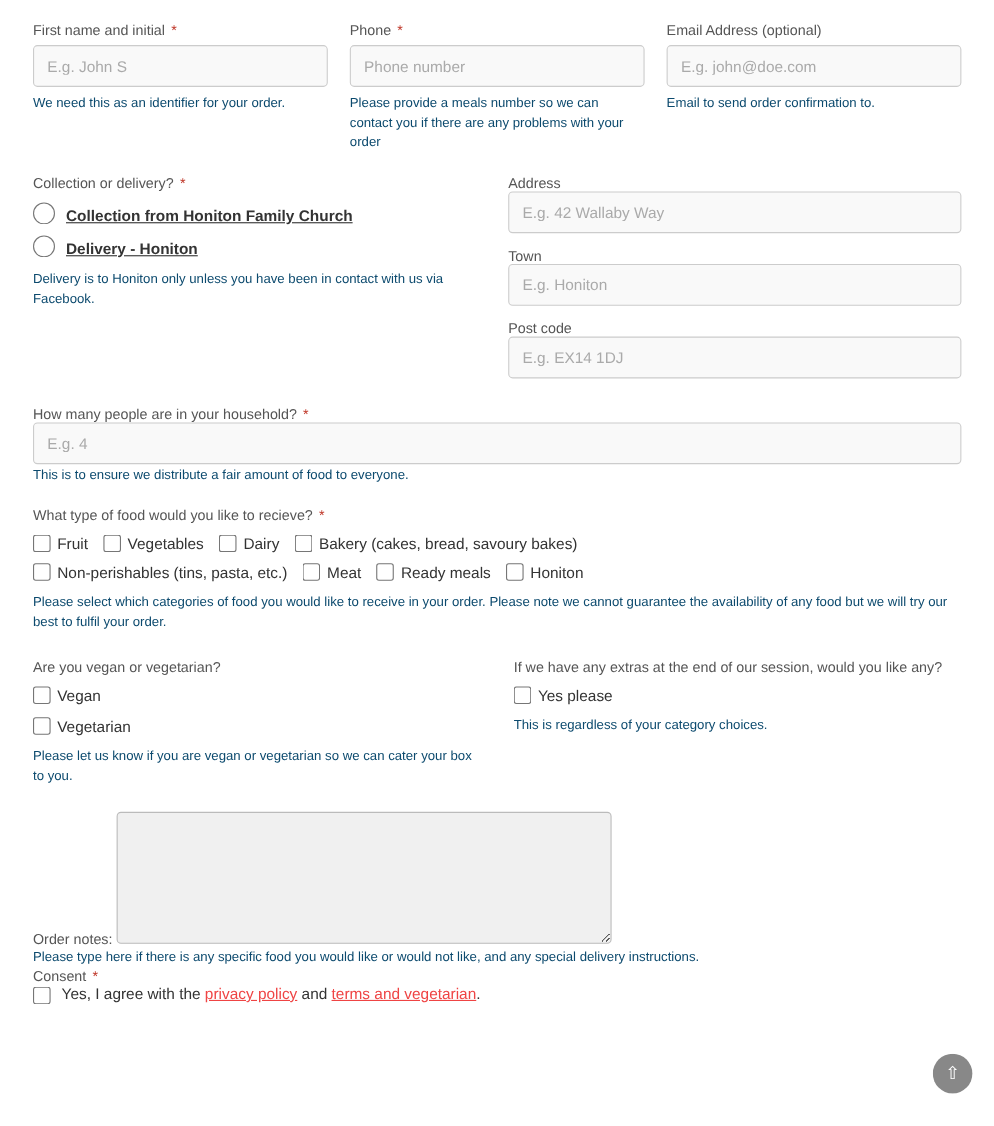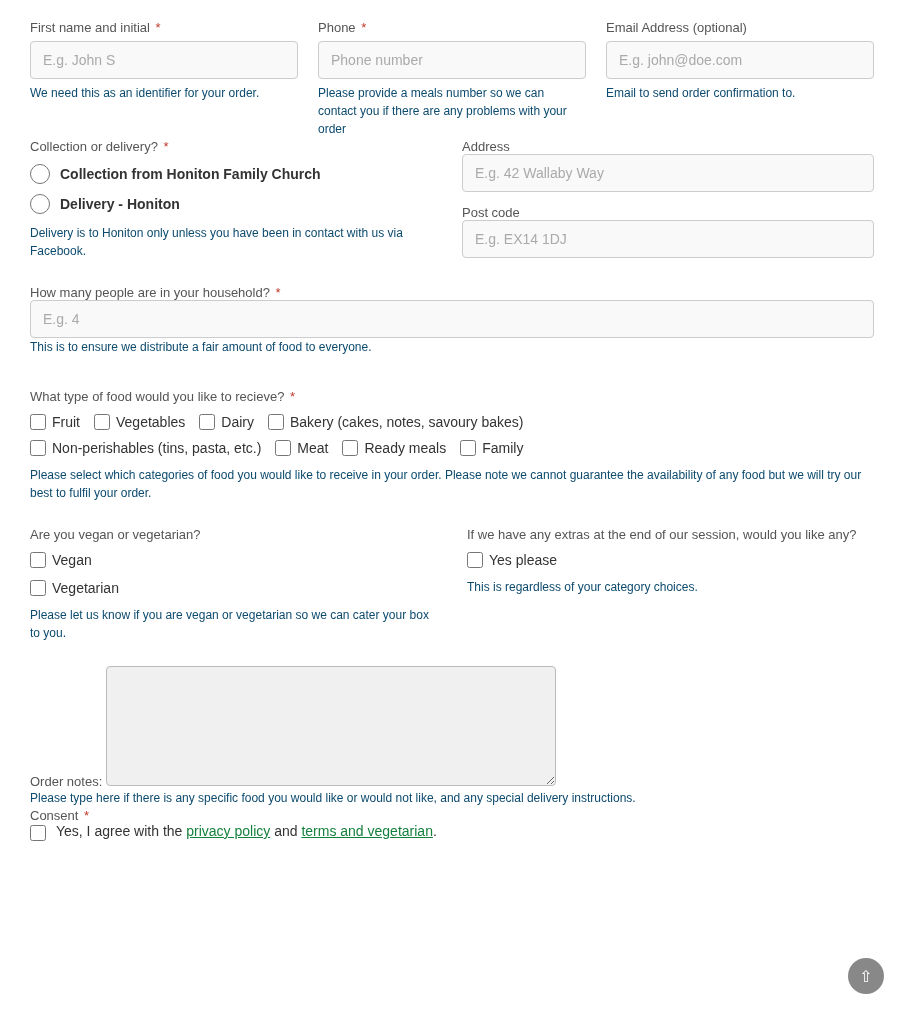"First name and initial *" .form-row { margin-bottom: none -> 20px }
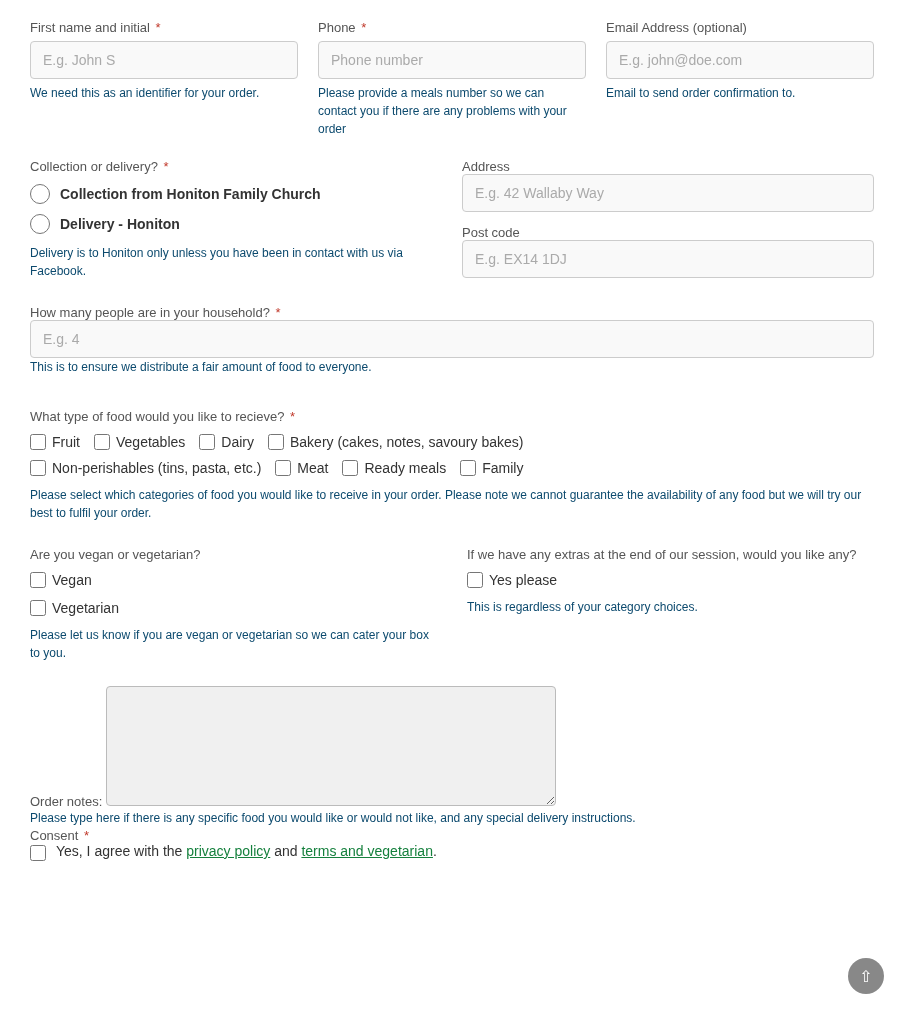"Collection from Honiton Family Church" .radio-item { align-items: center -> flex-end; text-decoration: none -> underline }
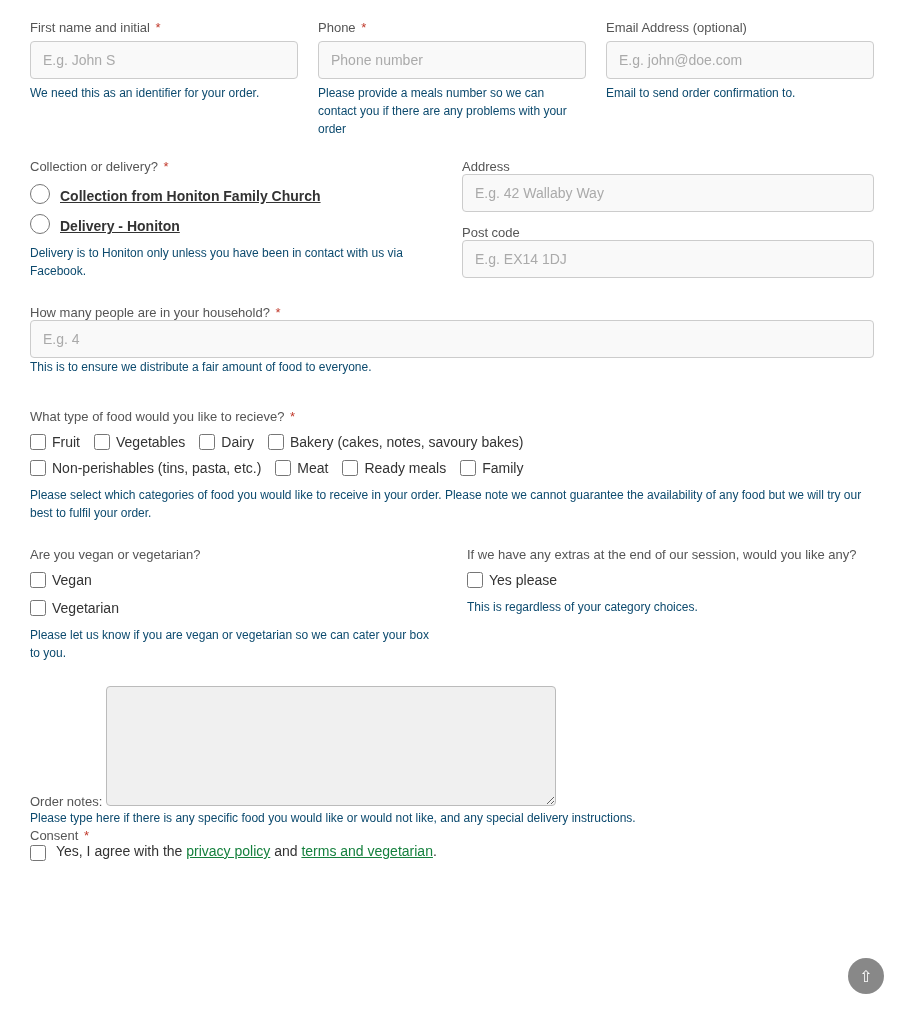"Town E.g. Honiton" div { html: none -> <div> <label>Town</label> <input> </div> }
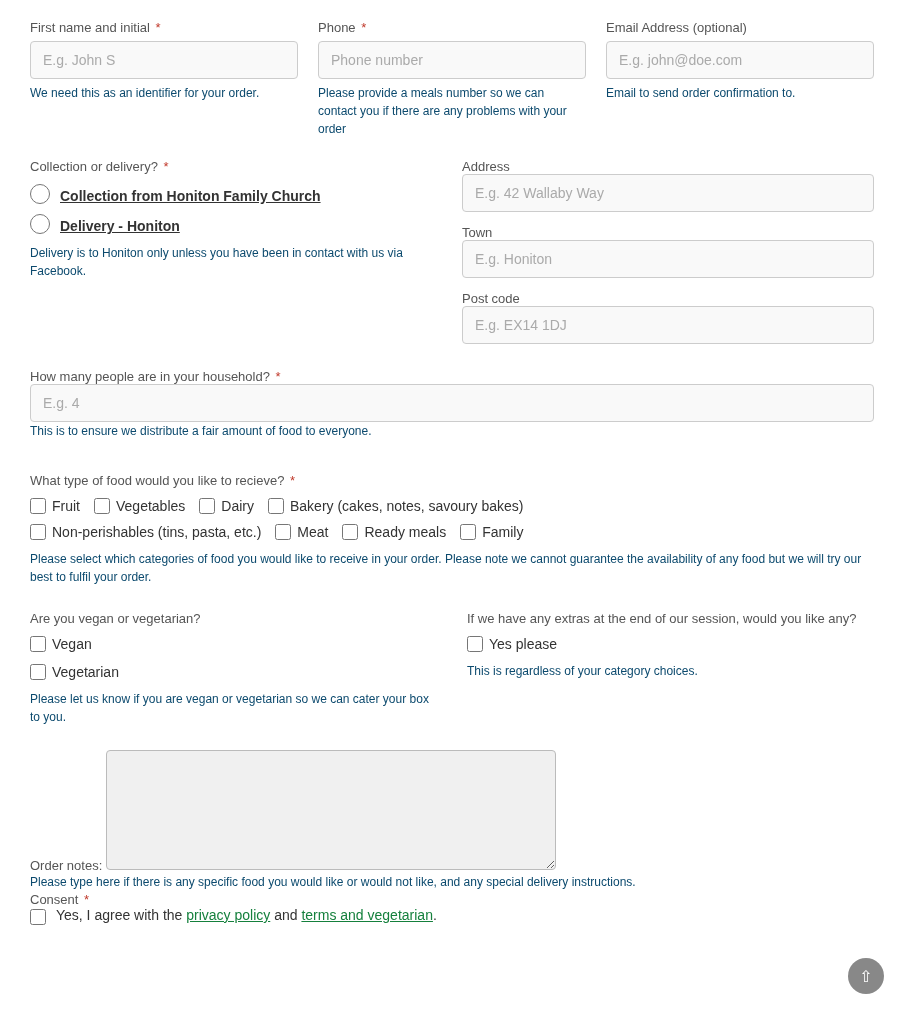"How many people are in" .household-section { margin-bottom: 32px -> 20px }
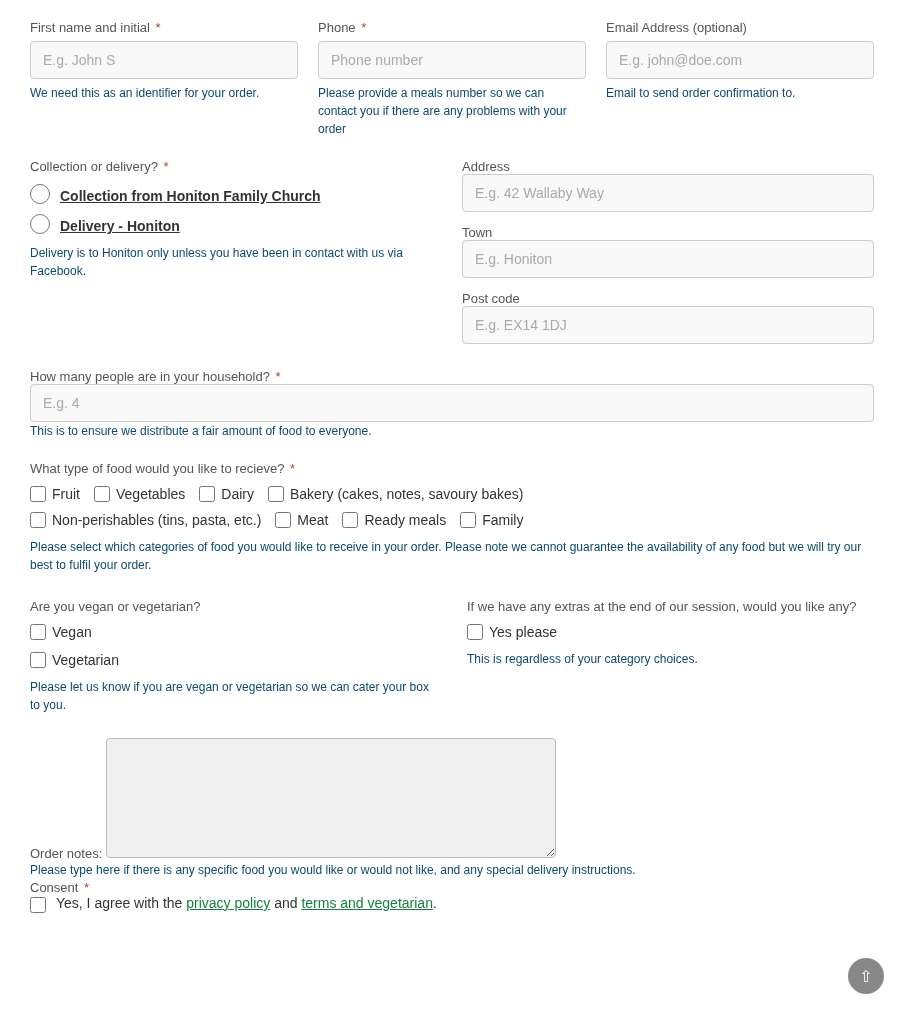"Bakery (cakes, notes, savoury bakes)" label { text: notes -> bread }
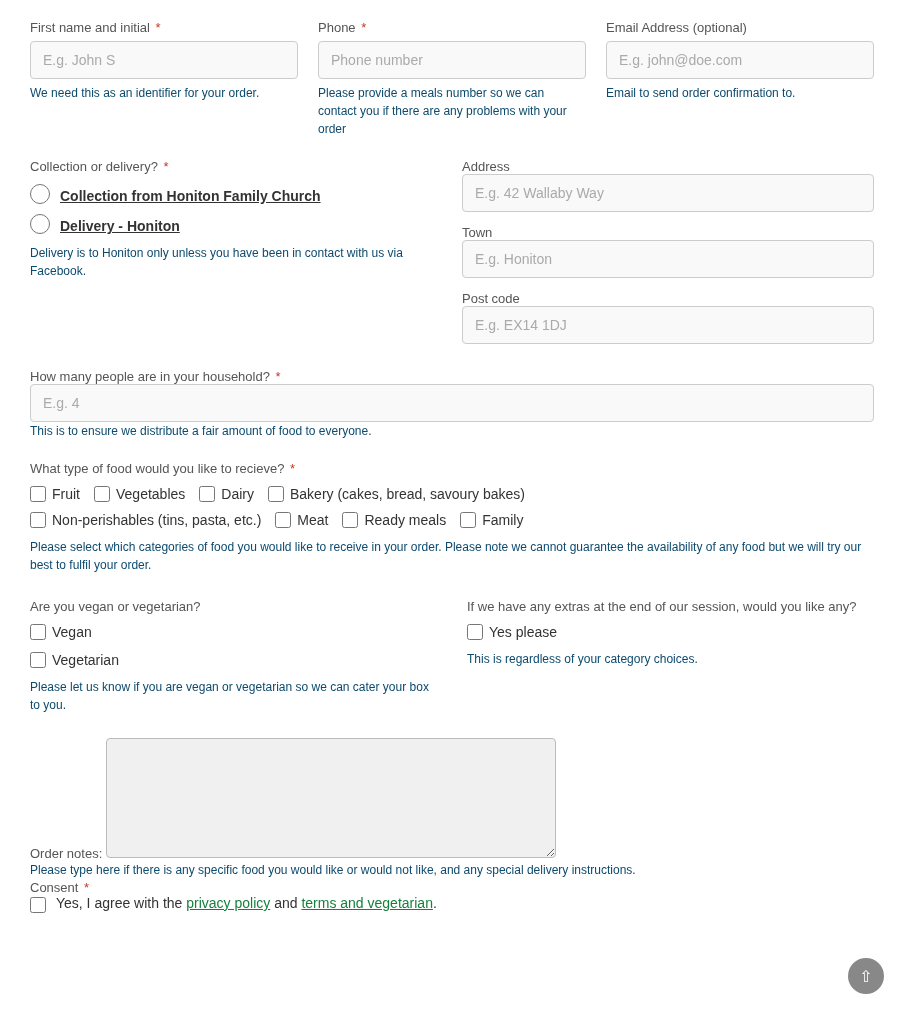"Family" label { text: Family -> Honiton }
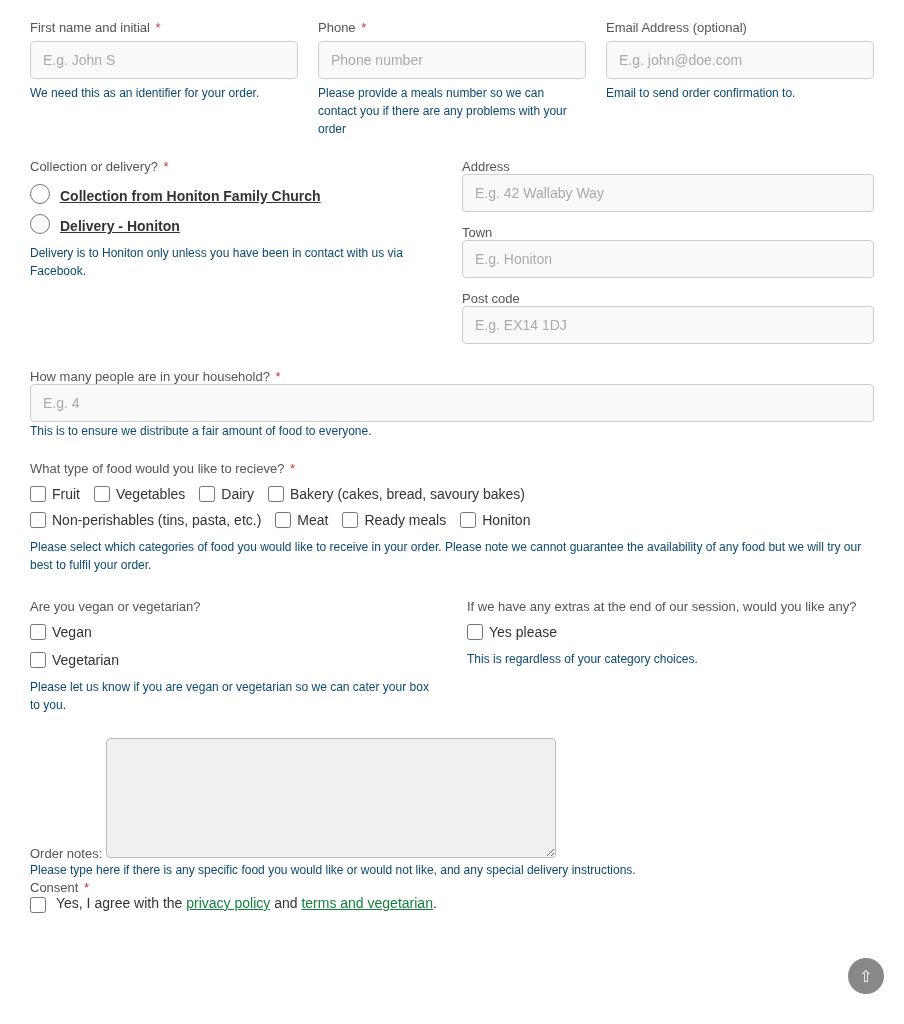"privacy policy" a { color: #15803d -> #ef4444 }
